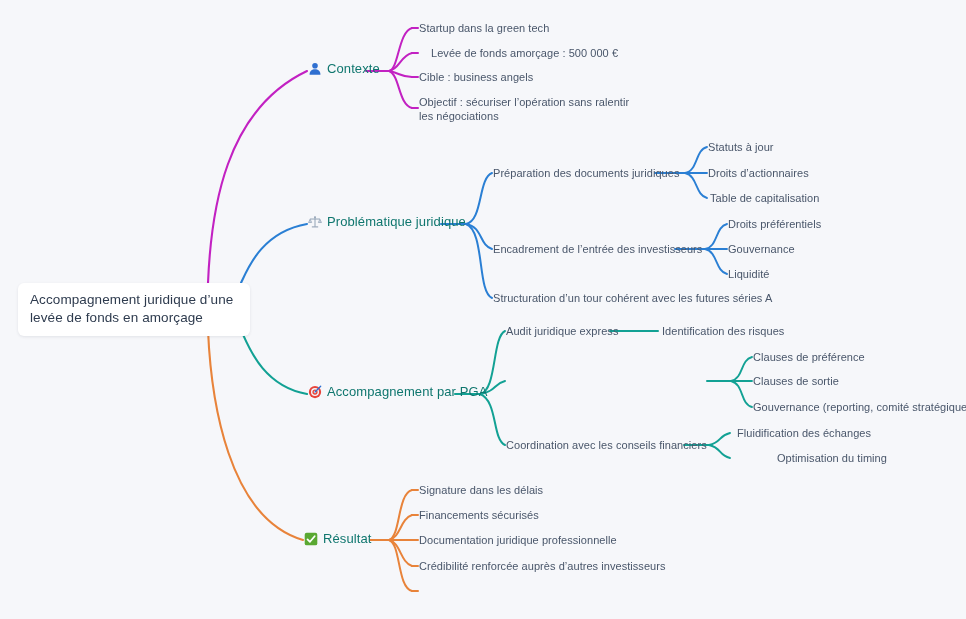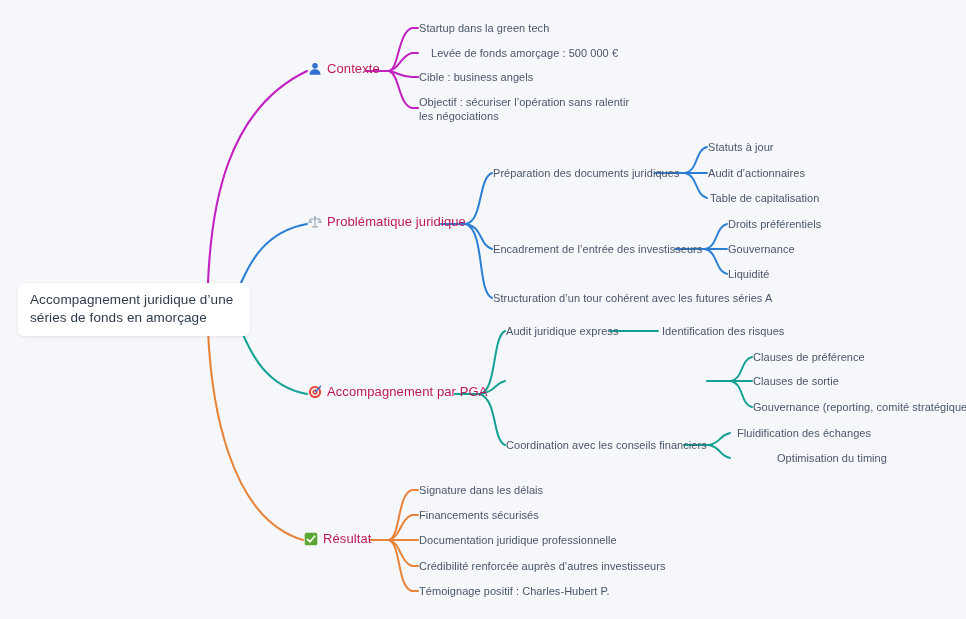"Contexte" .branch-label { color: #be185d -> #0f766e }
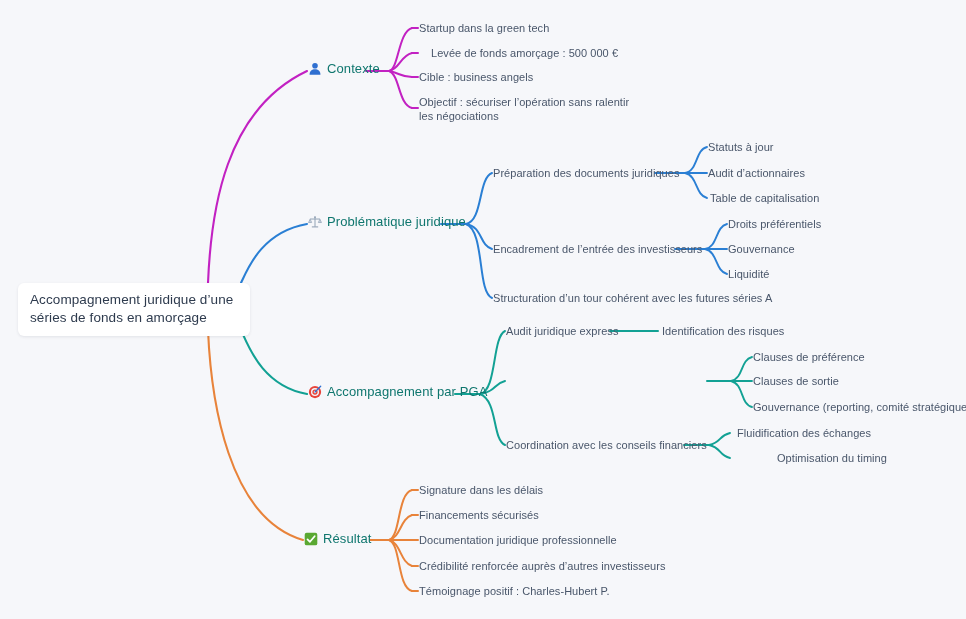"Audit d’actionnaires" span.leaf-label { text: Audit -> Droits }
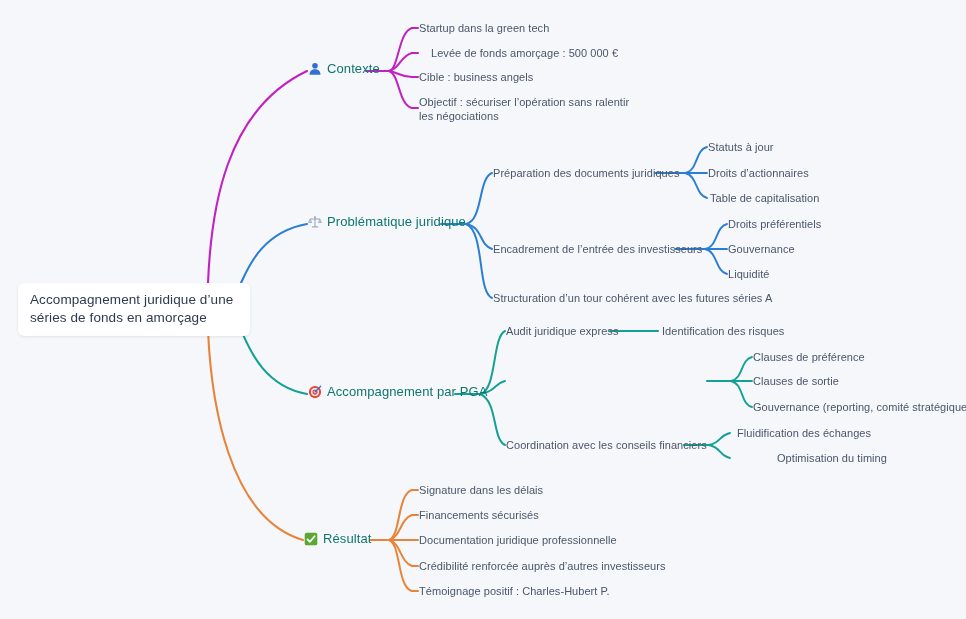"Accompagnement juridique d’une séries de" span { text: séries -> levée }
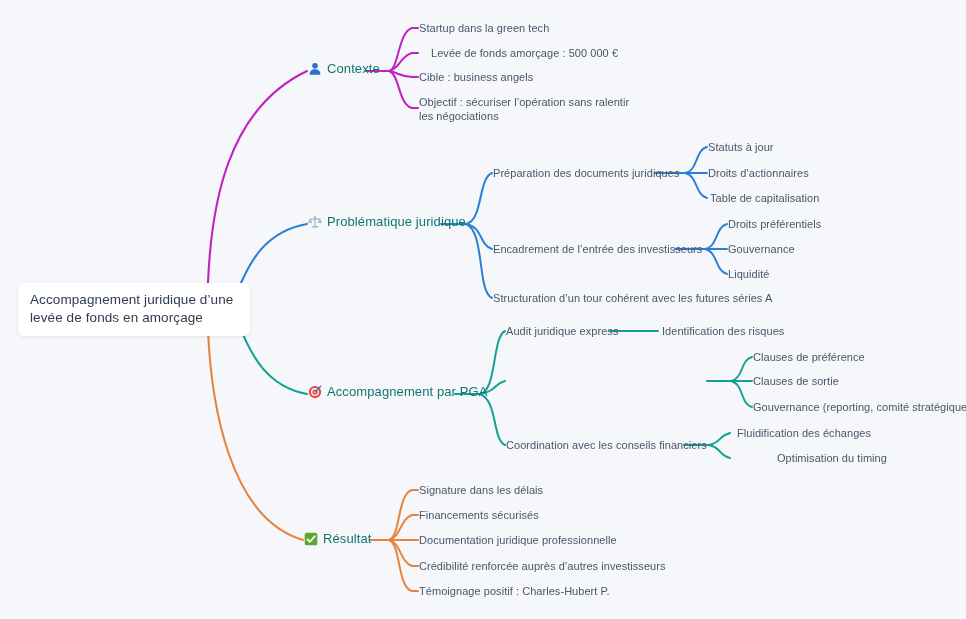"Témoignage positif : Charles-Hubert P." div.node { html: <div> <span>Témoignage positif : Charles-Hubert P.</span> </div> -> none }
